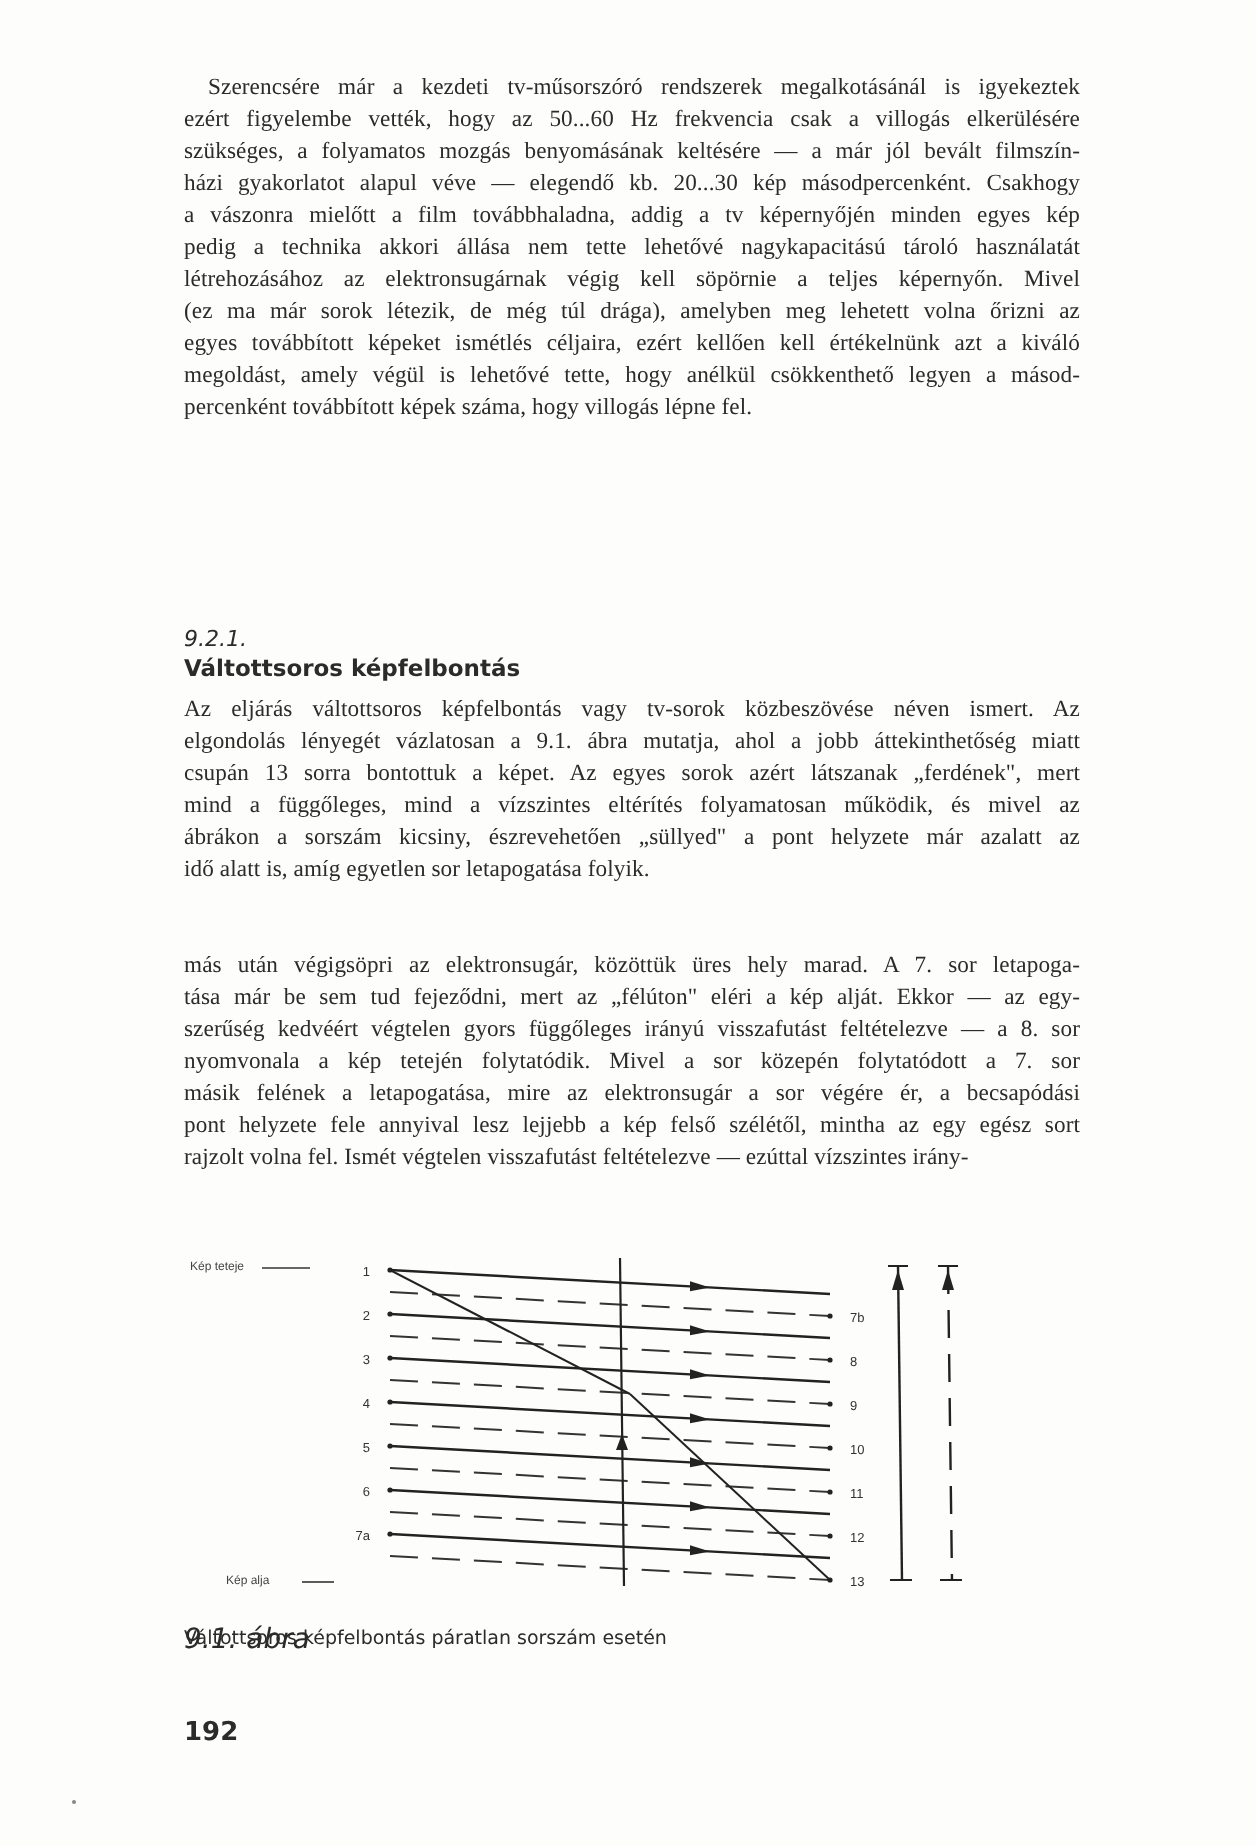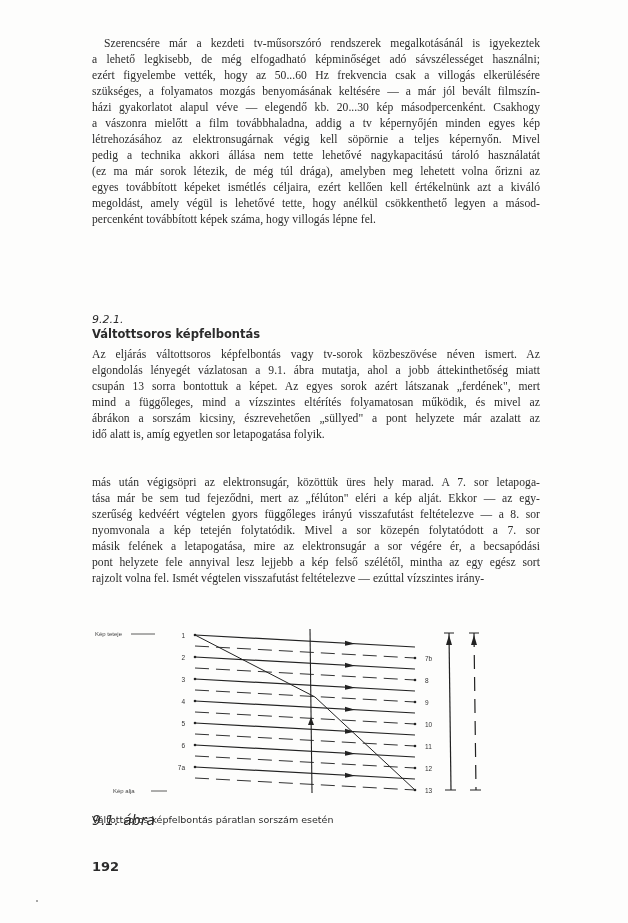"a lehető legkisebb, de még" span.line { html: <span>a lehető legkisebb, de még elfogadható képminőséget adó sávszélességet használni;</span> -> none }
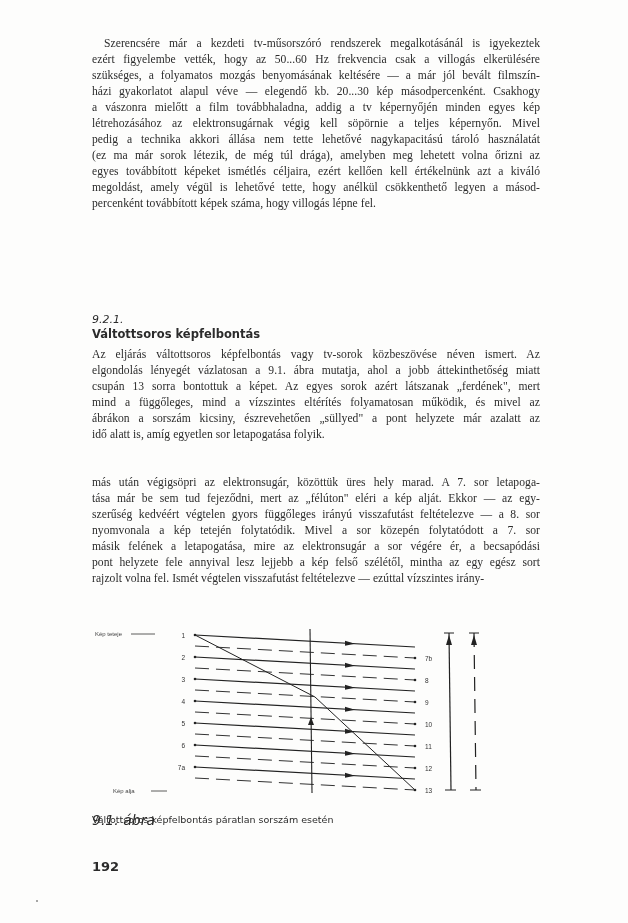"létrehozásához az elektronsugárnak végig" span.line { order: before "pedig a technika akkori állása" -> after "pedig a technika akkori állása" }
